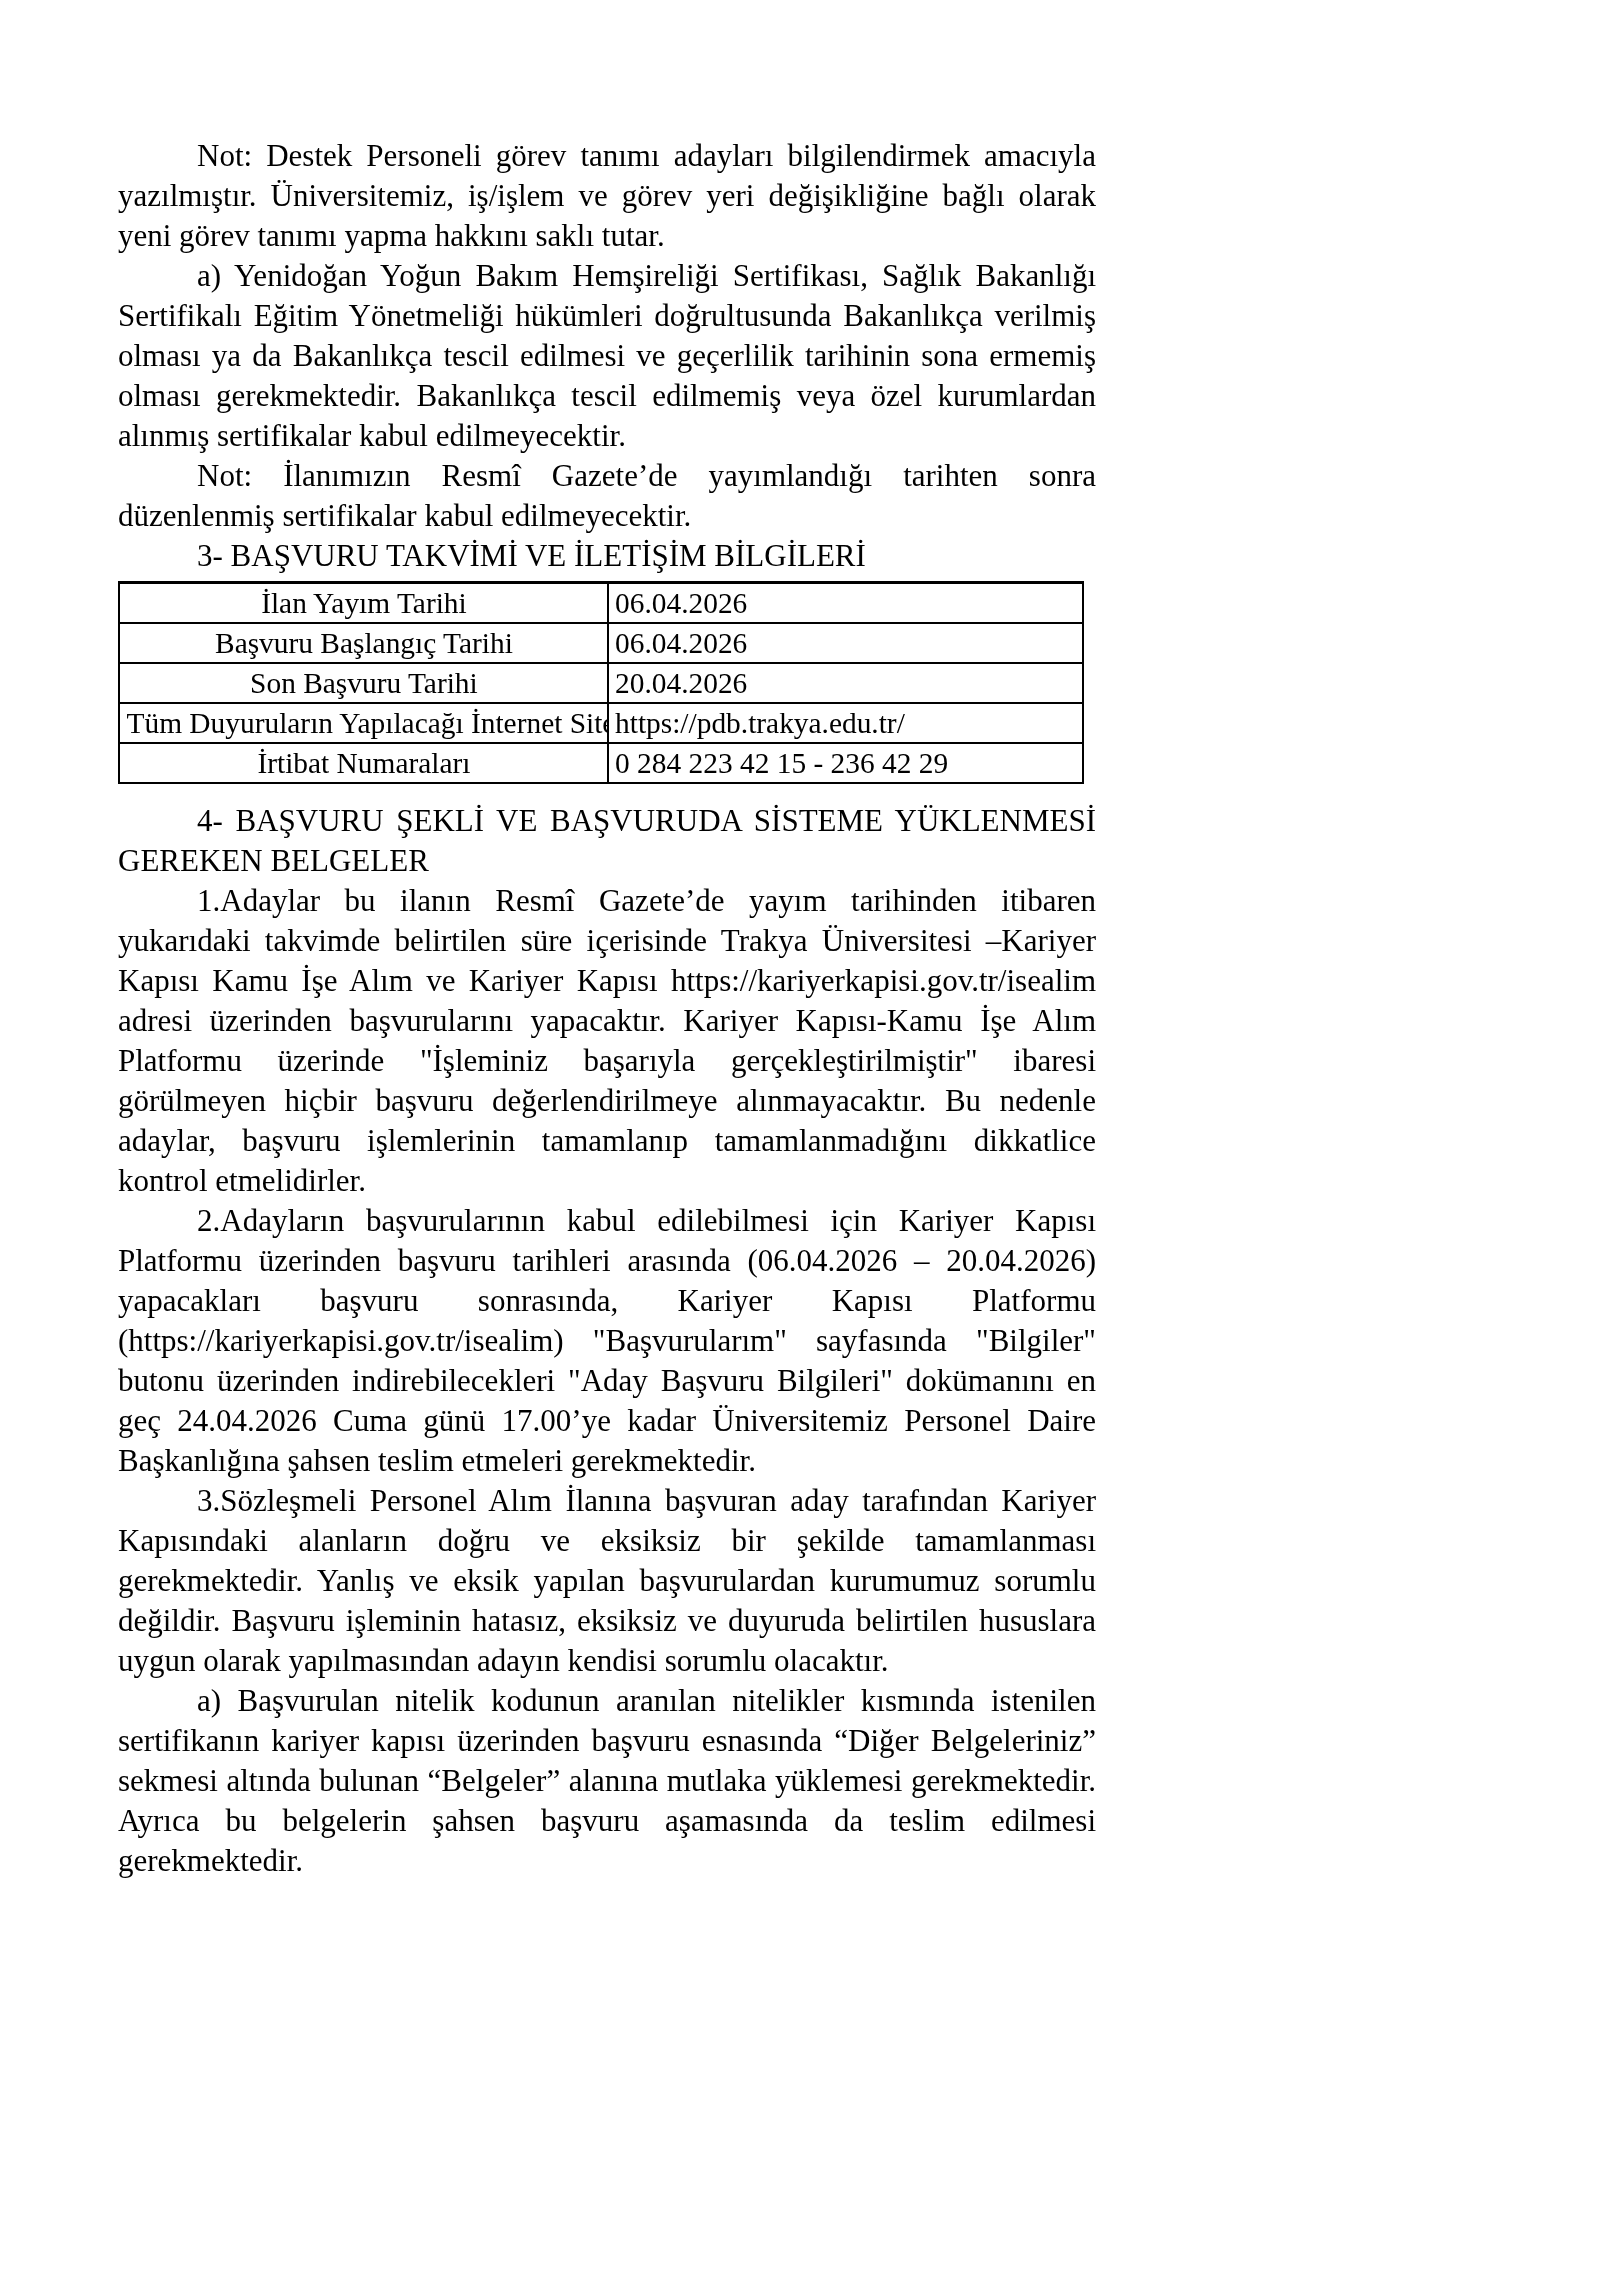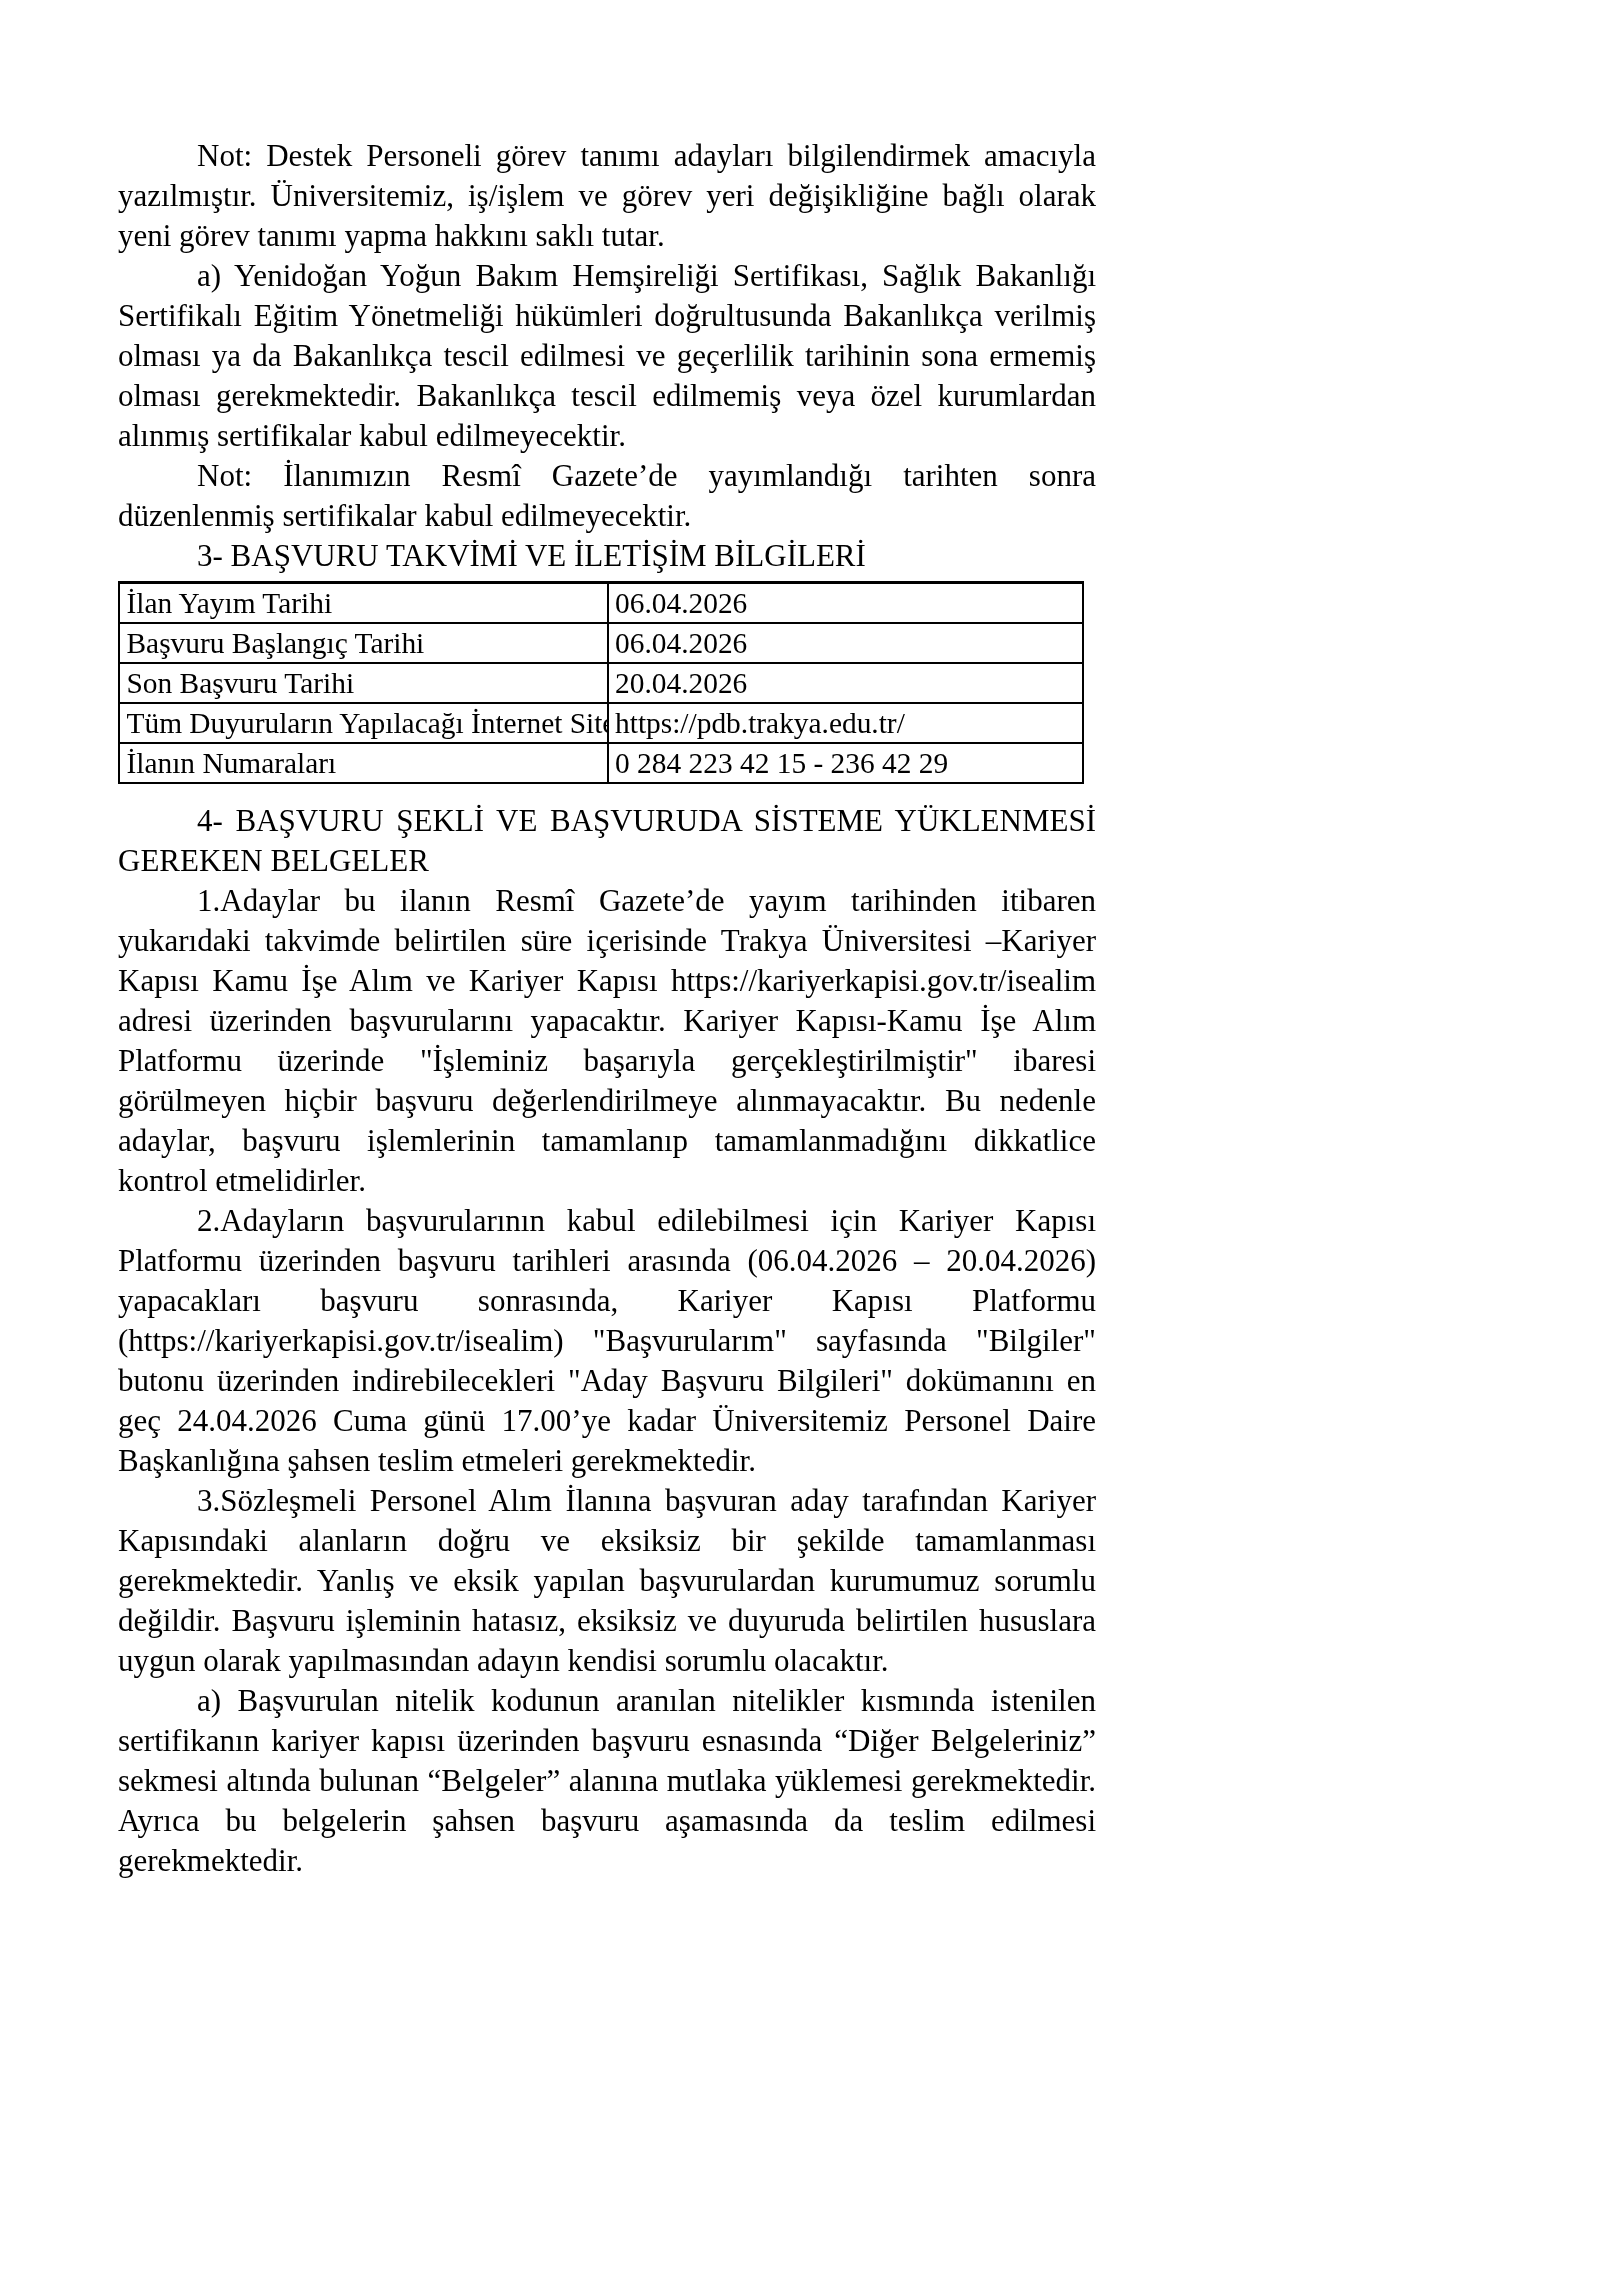"İlan Yayım Tarihi" table.schedule td.c1 { text-align: none -> center }
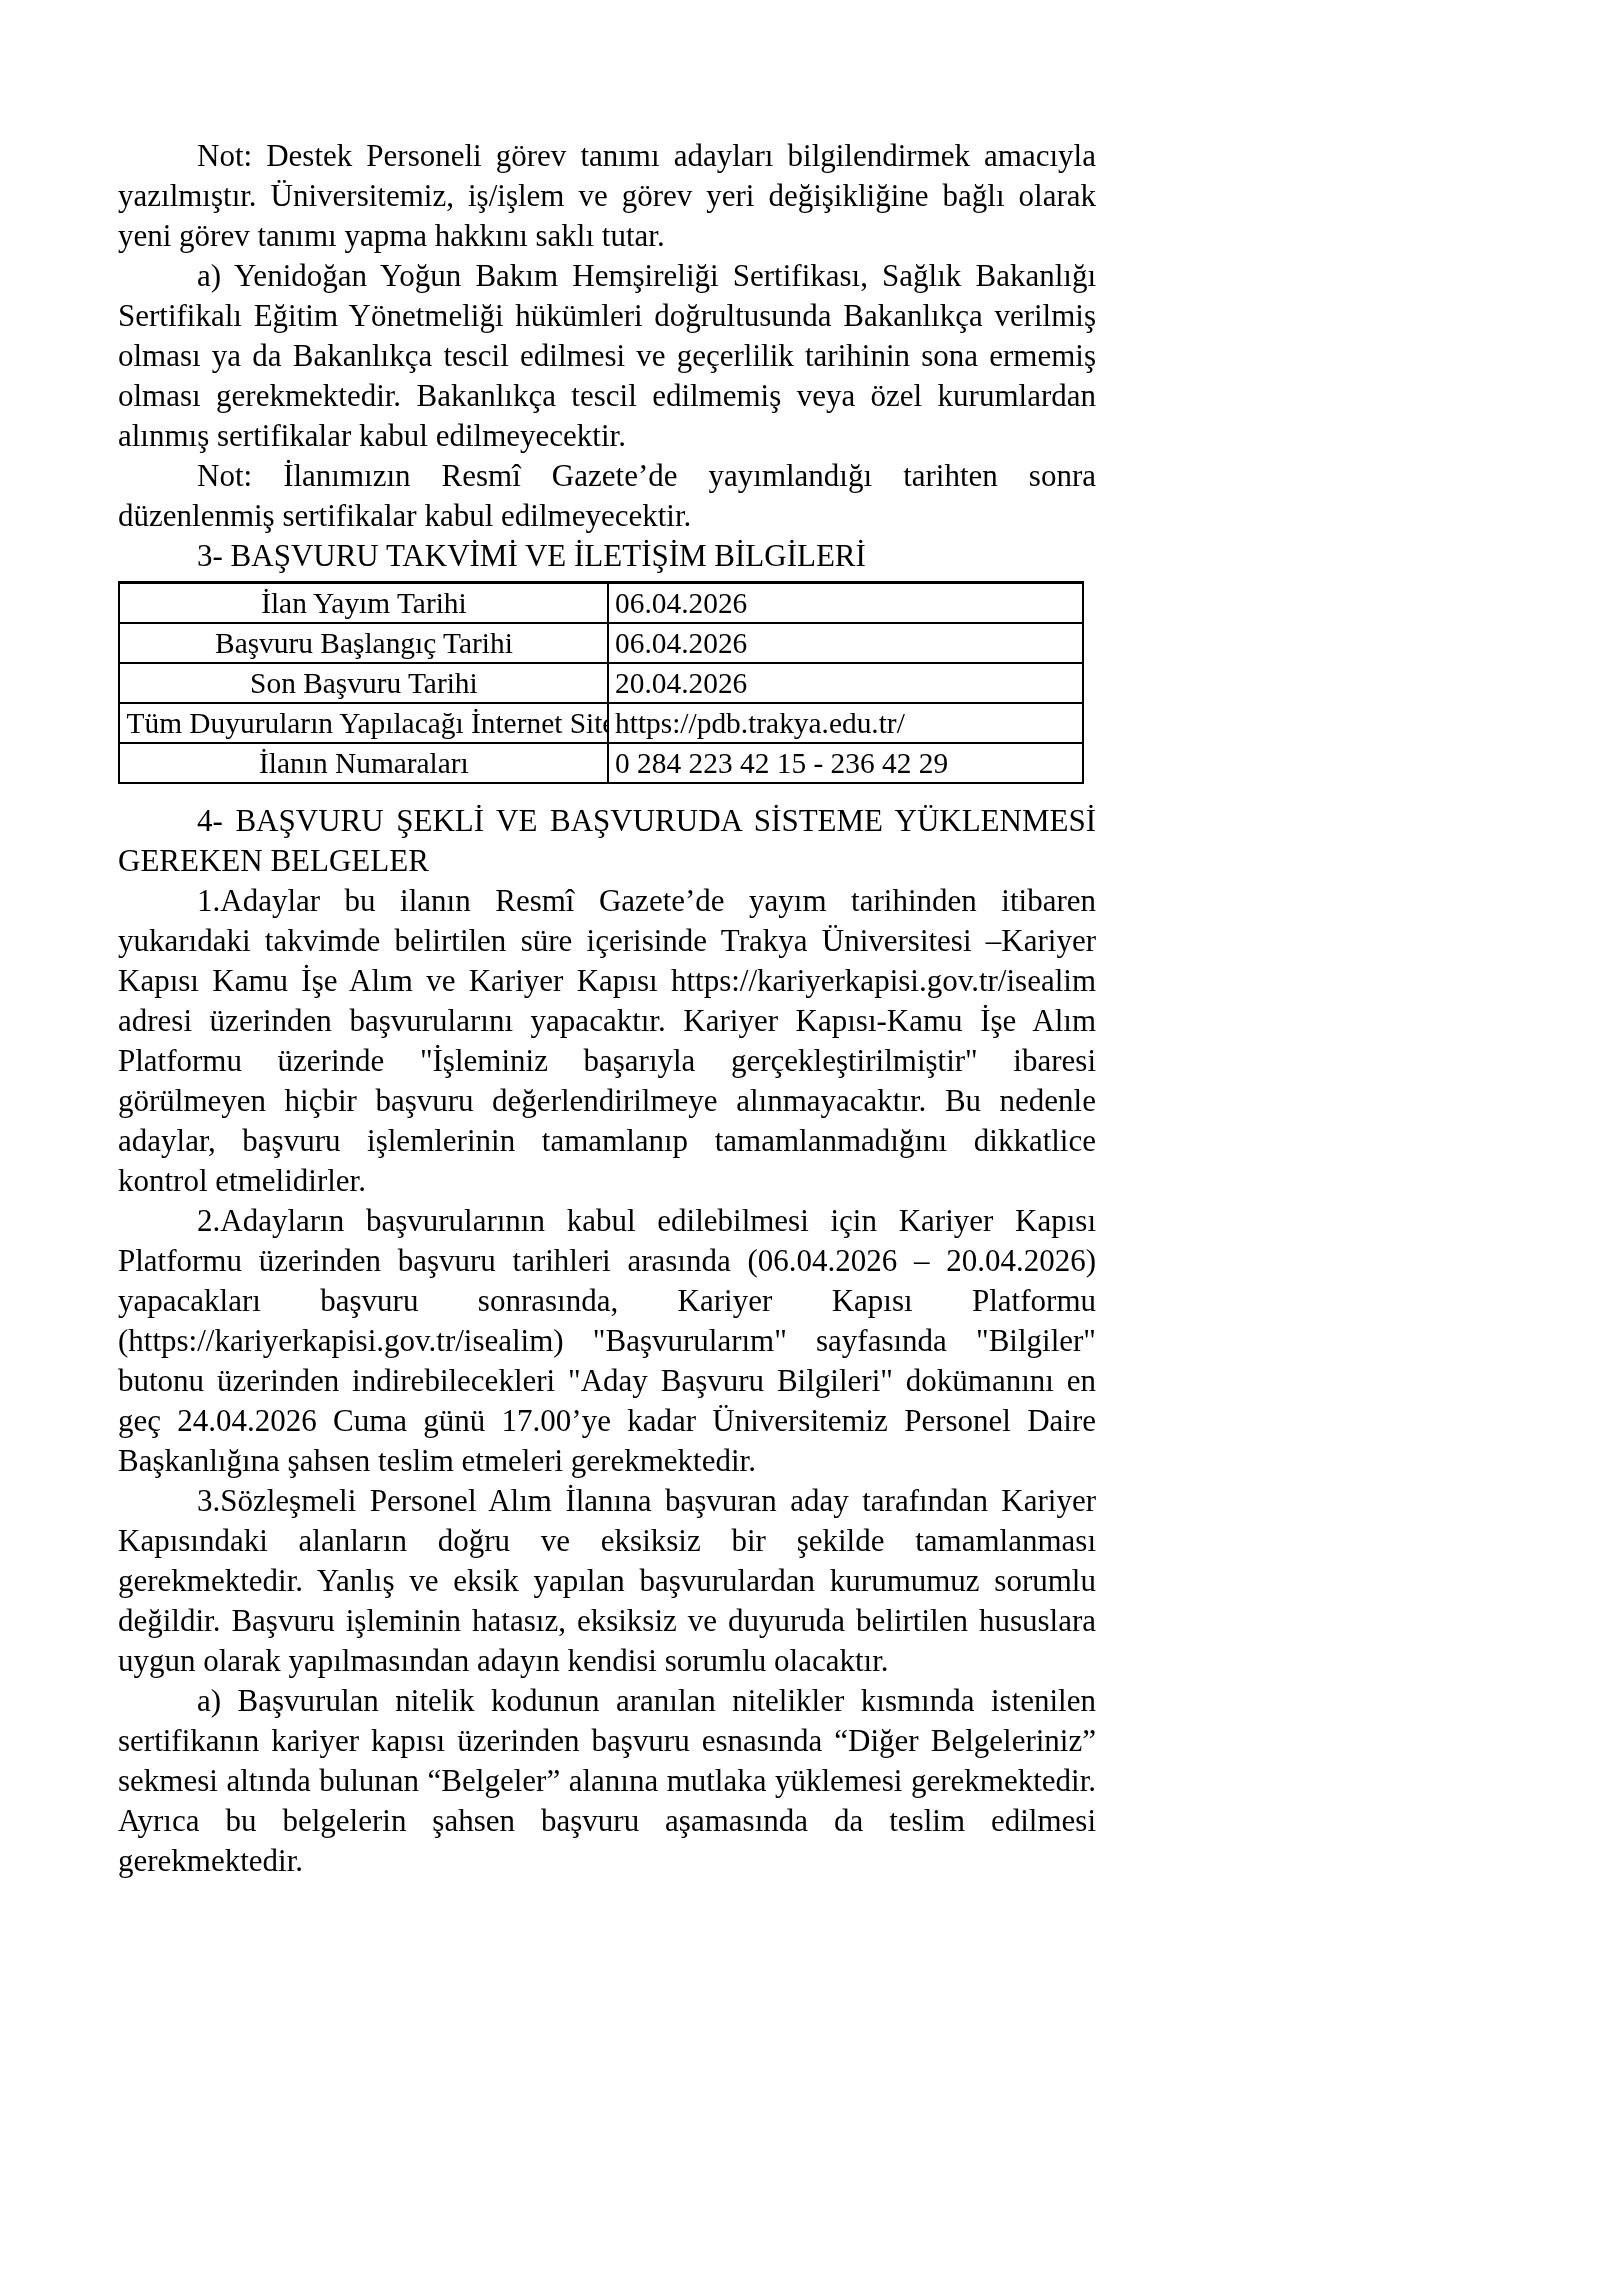"İlanın Numaraları" td.c1 { text: İlanın -> İrtibat }
